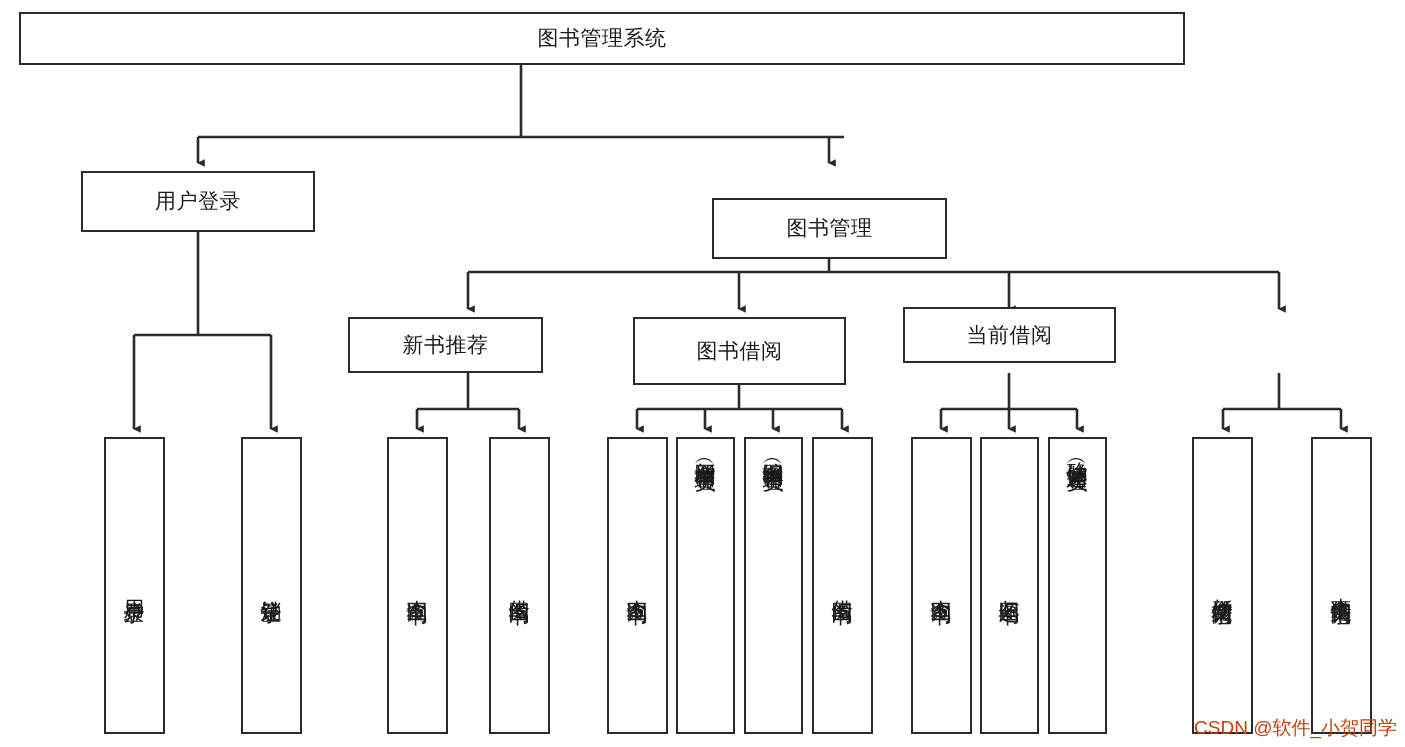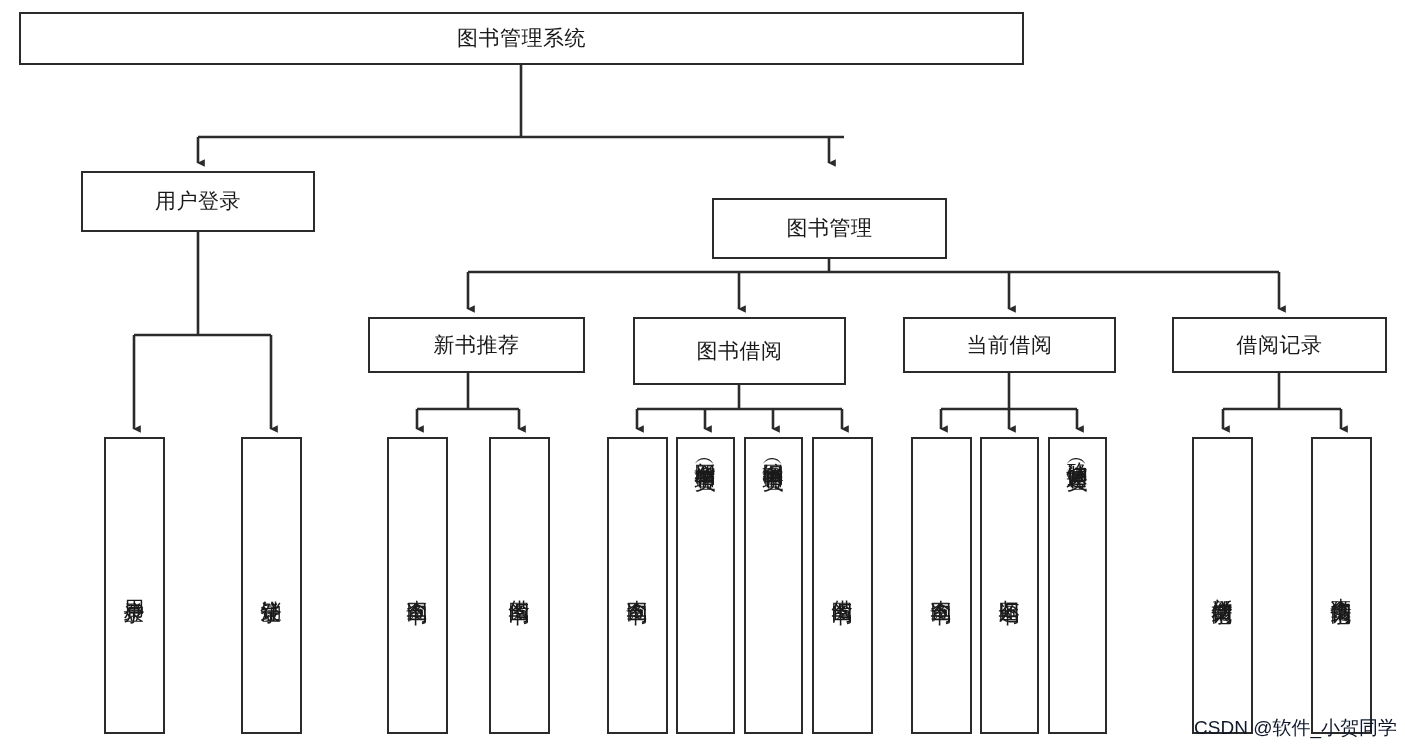"图书管理系统" div.node { width: 1005px -> 1166px }
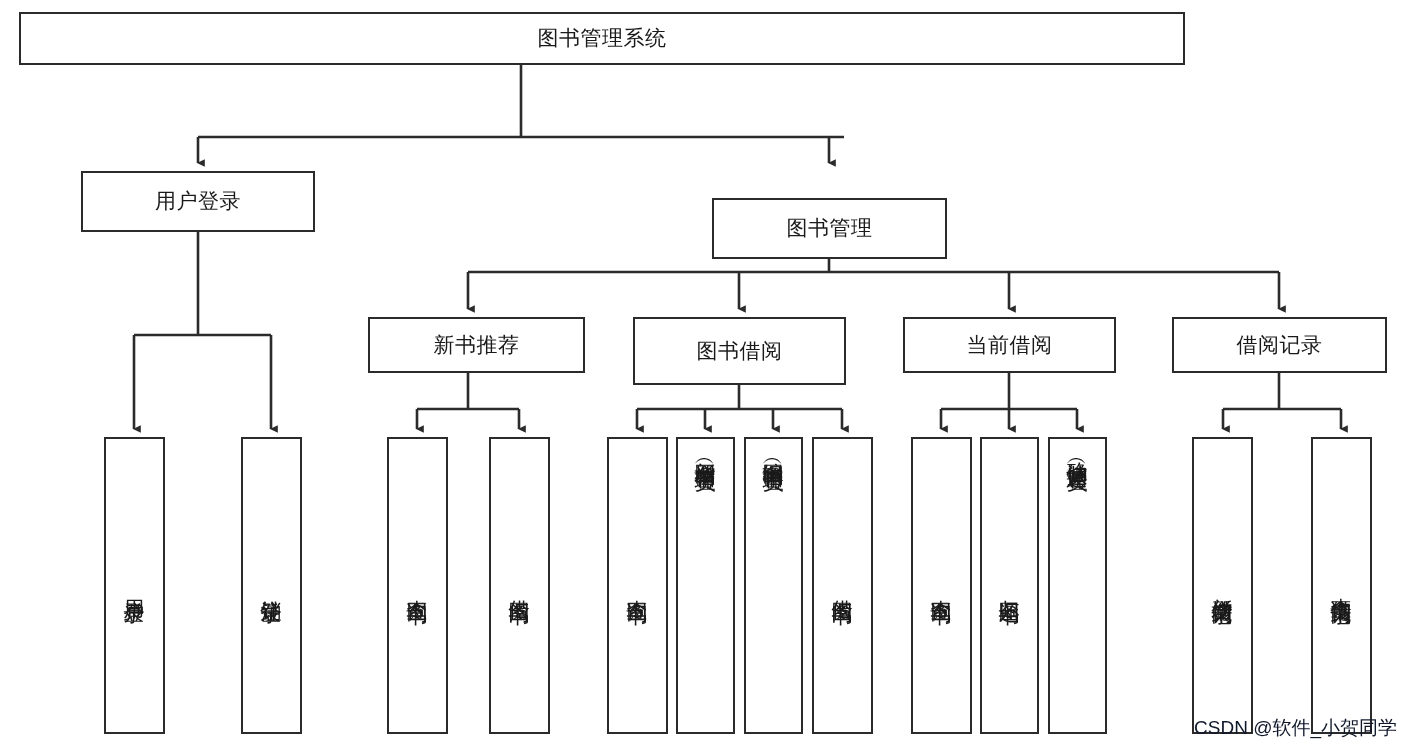"新书推荐" div.node { left: 368px -> 348px; width: 217px -> 195px }
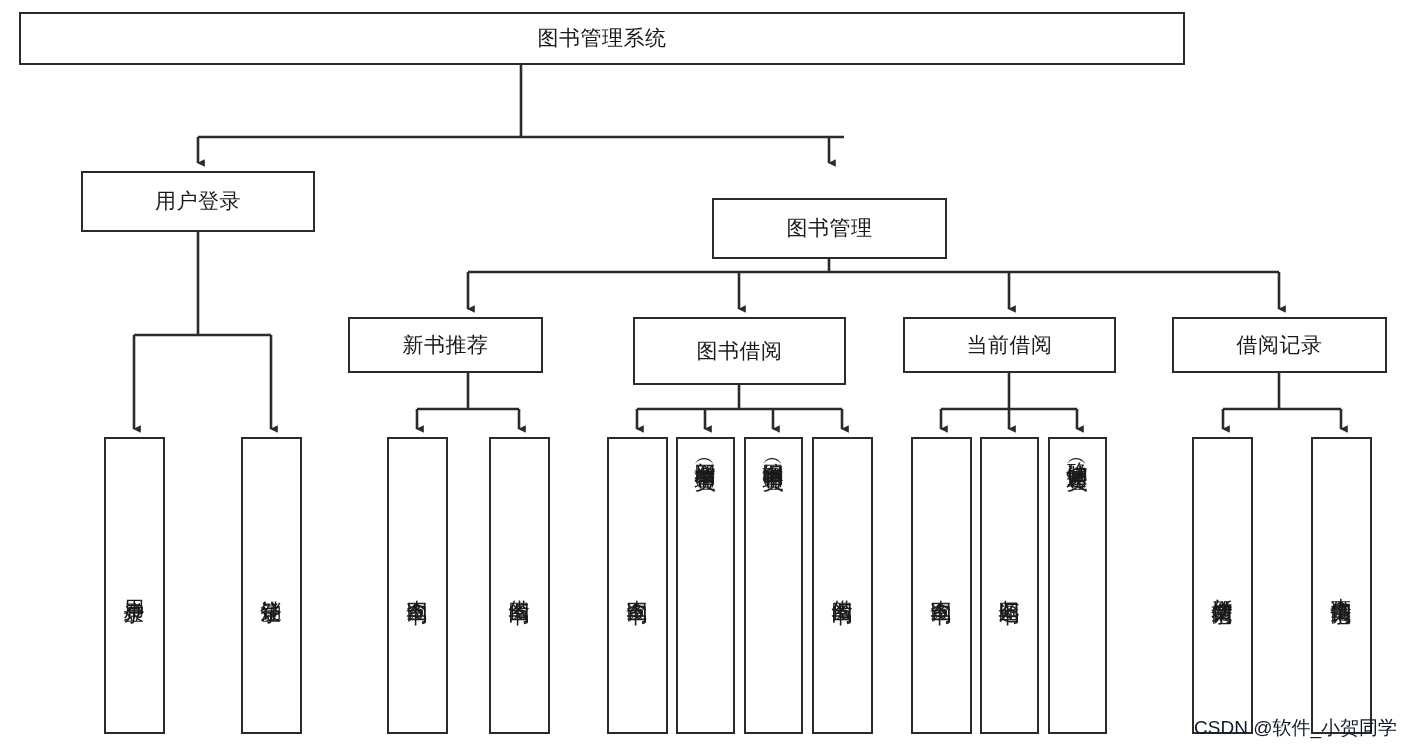"当前借阅" div.node { top: 317px -> 307px }
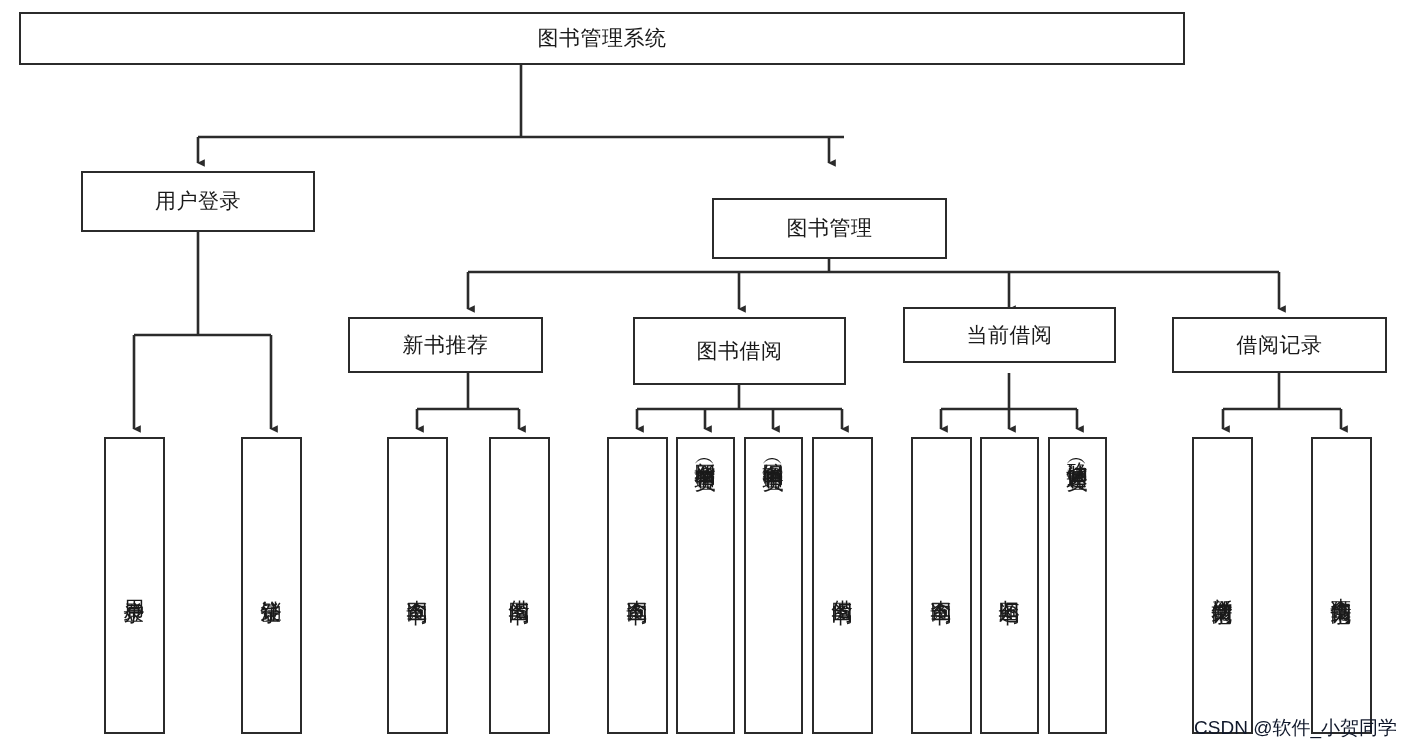"借阅记录" div.node { html: <div> <span>借阅记录</span> </div> -> none }
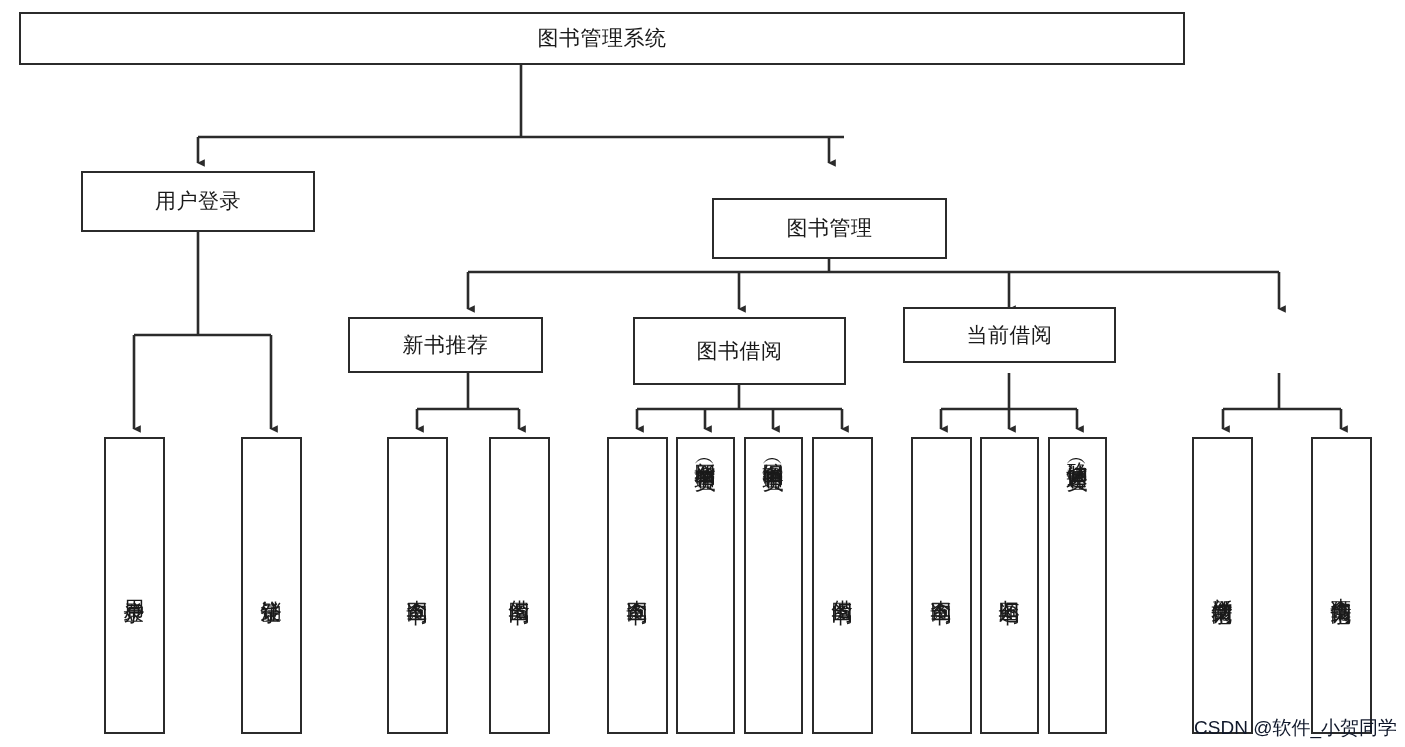"CSDN @软件_小贺同学" #watermark { color: #0f172a -> #c2410c }
